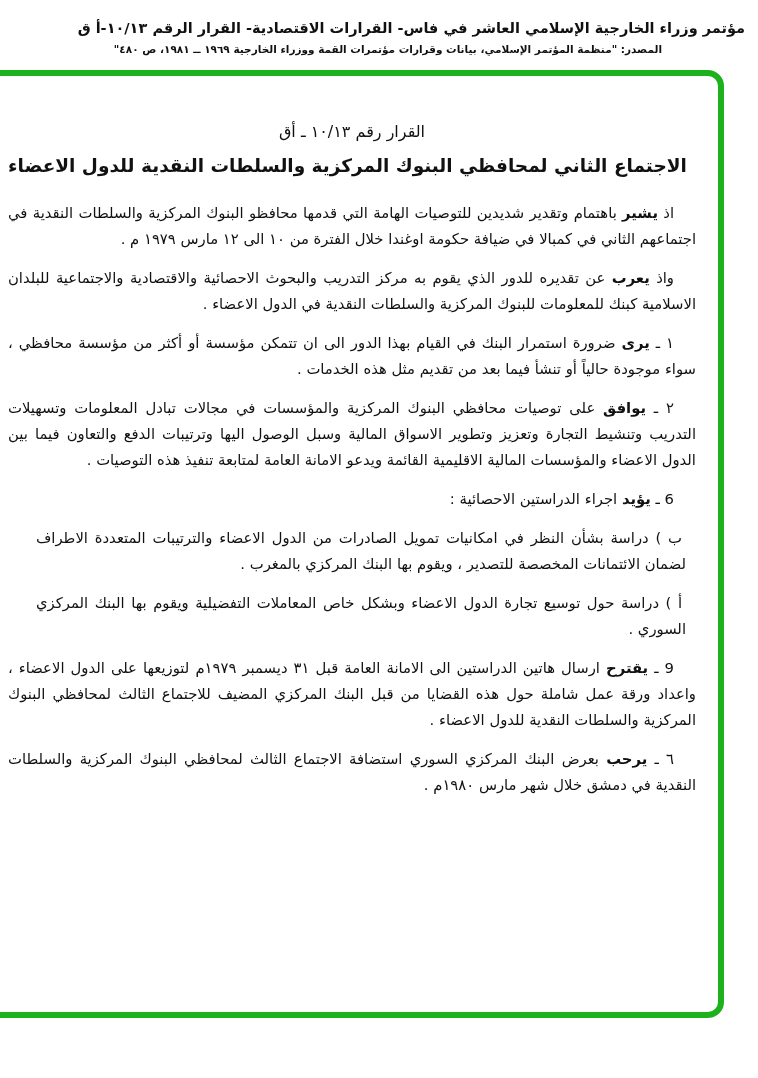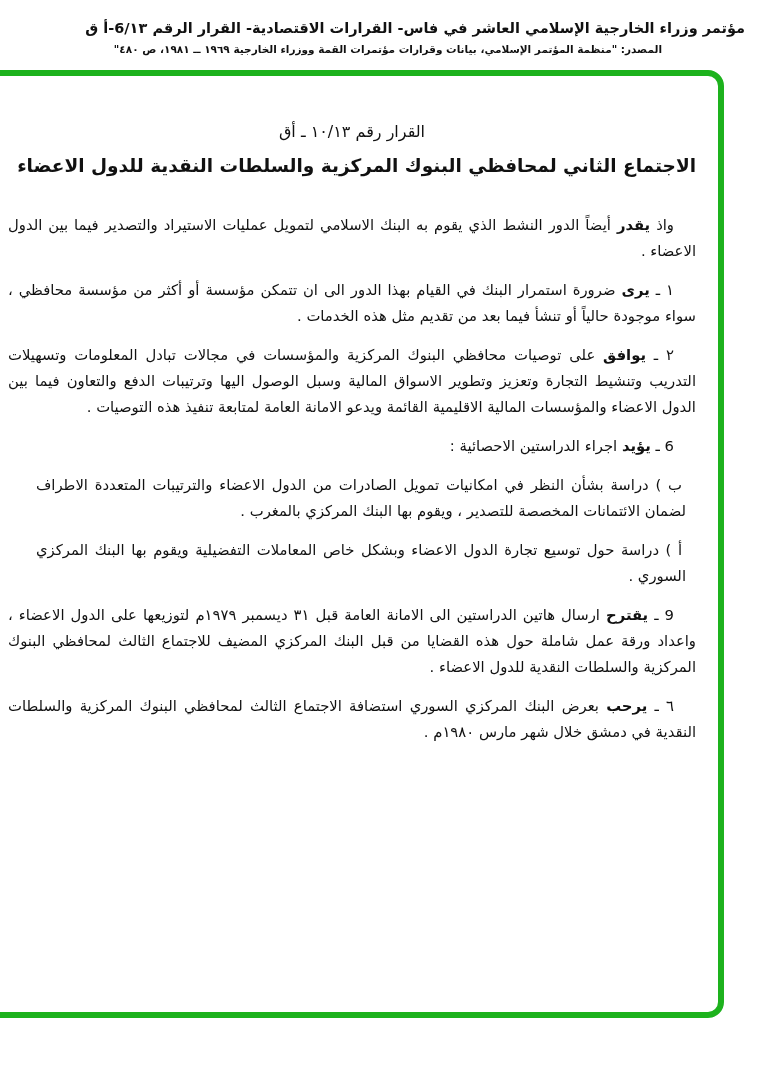"مؤتمر وزراء الخارجية الإسلامي العاشر" div.header-line1 { text: 6/١٣-أ -> ١٠/١٣-أ }
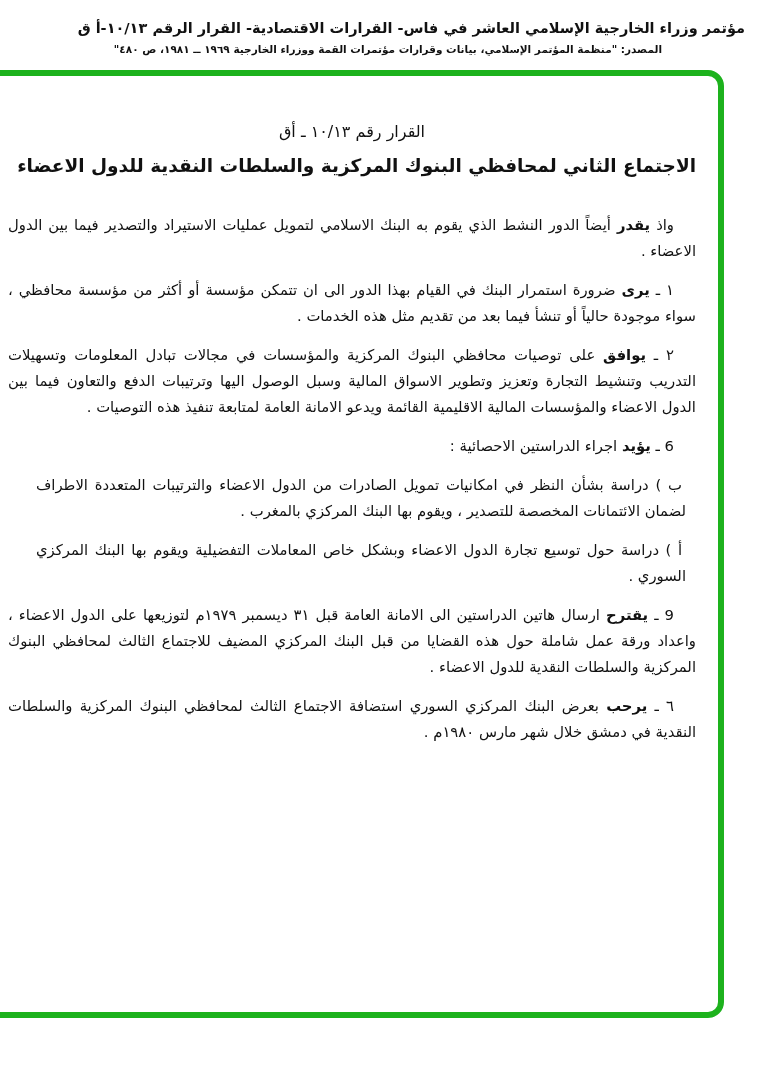"الاجتماع الثاني لمحافظي البنوك المركزية" .doc-title2 { margin: 0 0 36px 0 -> 0 0 24px 0; text-align: right -> left }
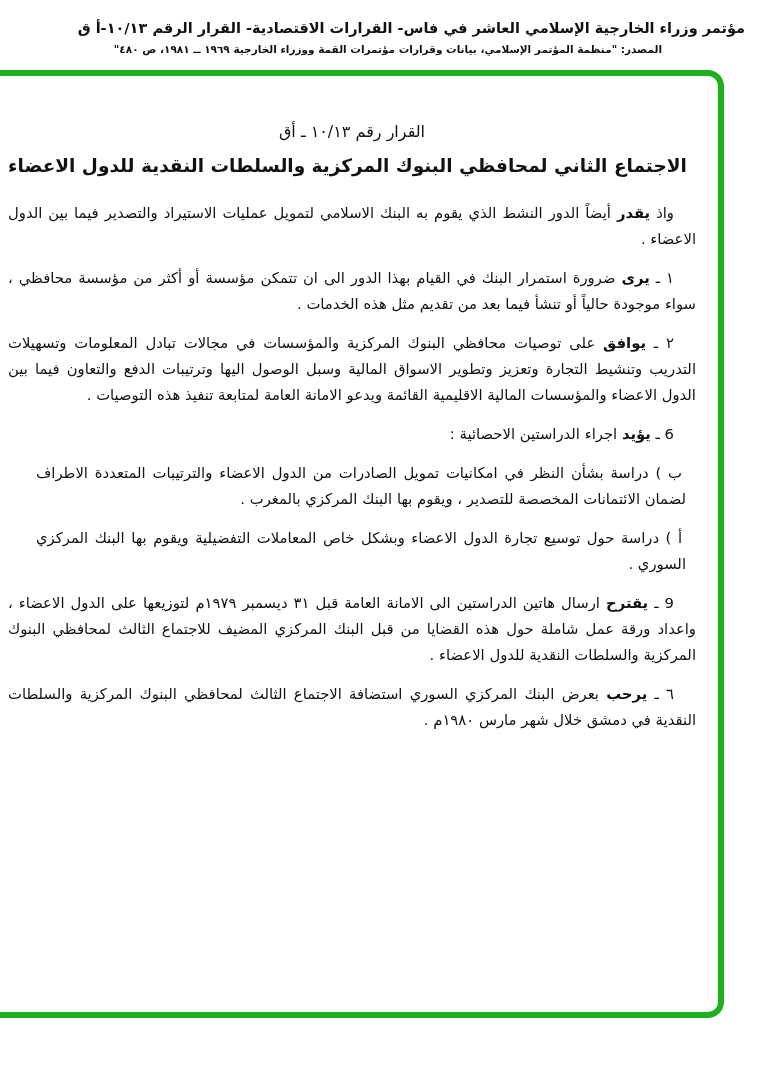"اذ يشير باهتمام وتقدير شديدين" p.para { html: none -> <p><span>اذ </span><b>يشير</b><span> باهتمام وتقدير شديدين للتوصيات الهامة التي قدمها محافظو البنوك المركزية والسلطات النقدية في اجتماعهم الثاني في كمبالا في ضيافة حكومة اوغندا خلال الفترة من ١٠ الى ١٢ مارس ١٩٧٩ م .</span></p> }
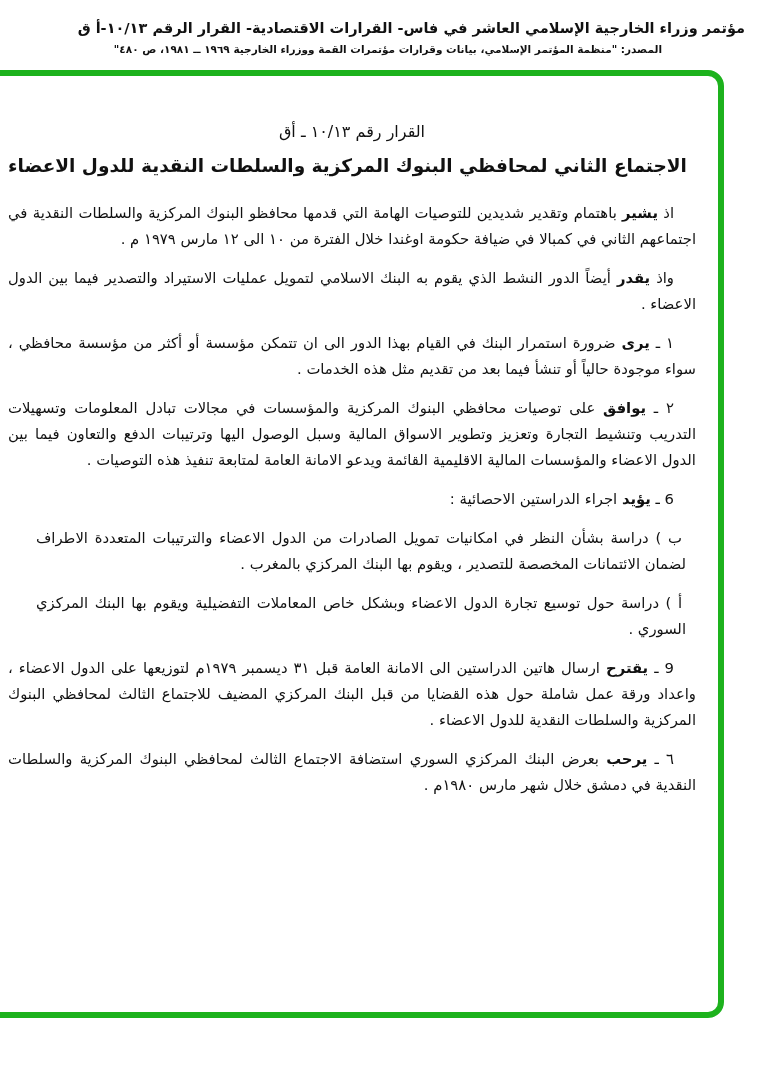"واذ يعرب عن تقديره للدور" p.para { html: none -> <p><span>واذ </span><b>يعرب</b><span> عن تقديره للدور الذي يقوم به مركز التدريب والبحوث الاحصائية والاقتصادية والاجتماعية للبلدان الاسلامية كبنك للمعلومات للبنوك المركزية والسلطات النقدية في الدول الاعضاء .</span></p> }
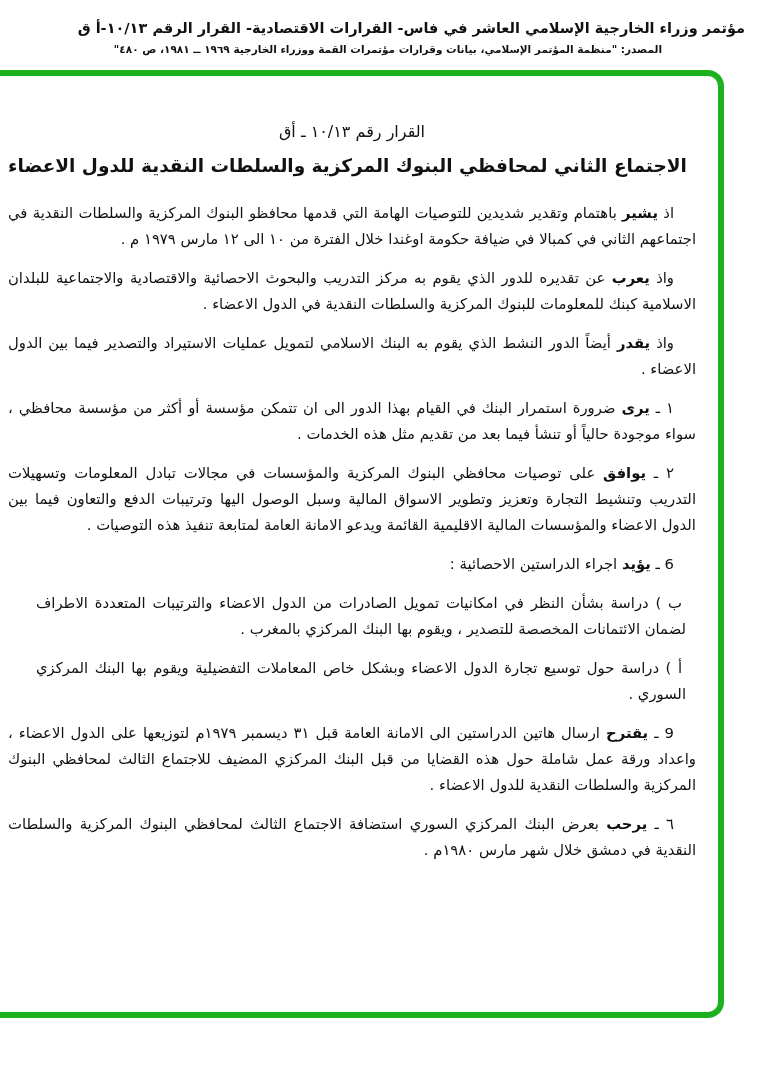"واذ يقدر أيضاً الدور النشط" p.para { html: <p><span>واذ </span><b>يقدر</b><span> أيضاً الدور النشط الذي يقوم به البنك الاسلامي لتمويل عمليات الاستيراد والتصدير فيما بين الدول الاعضاء .</span></p> -> none }
